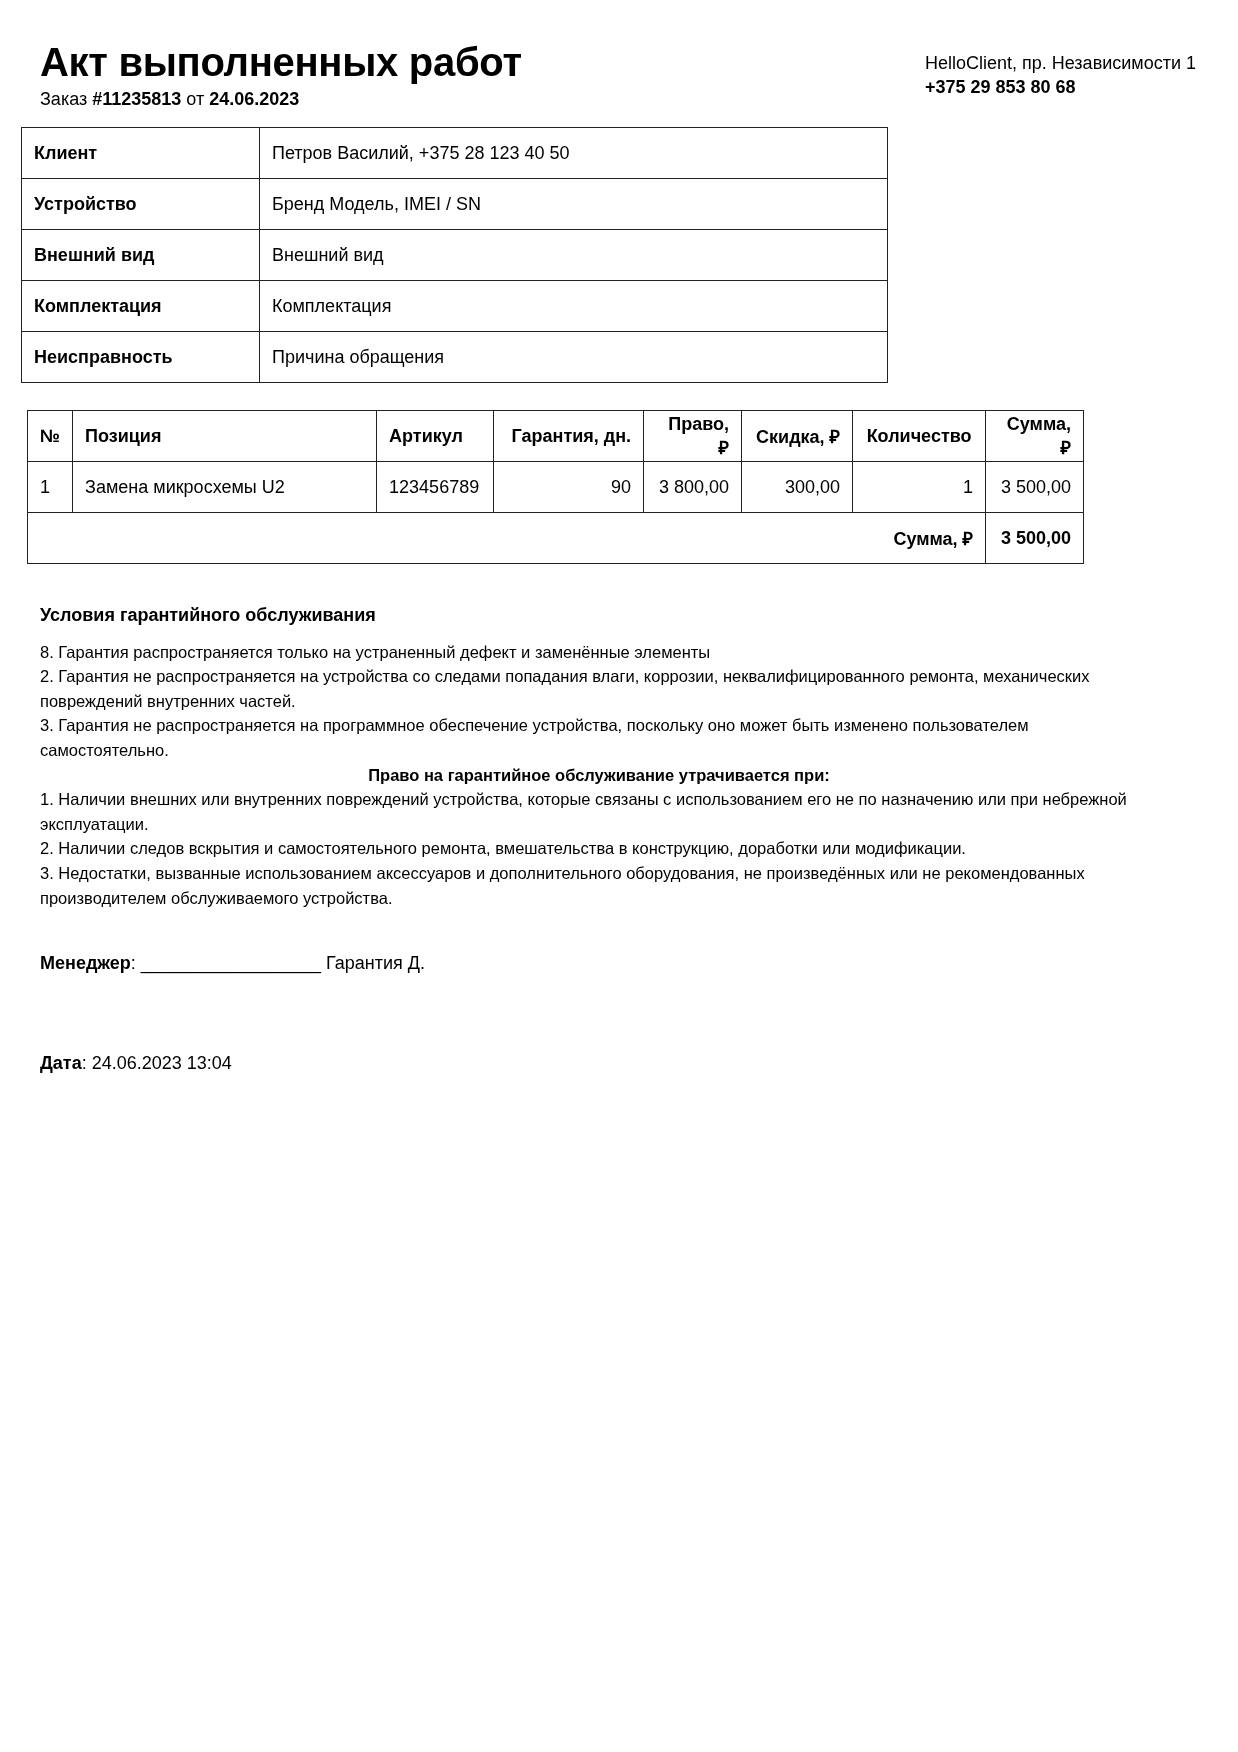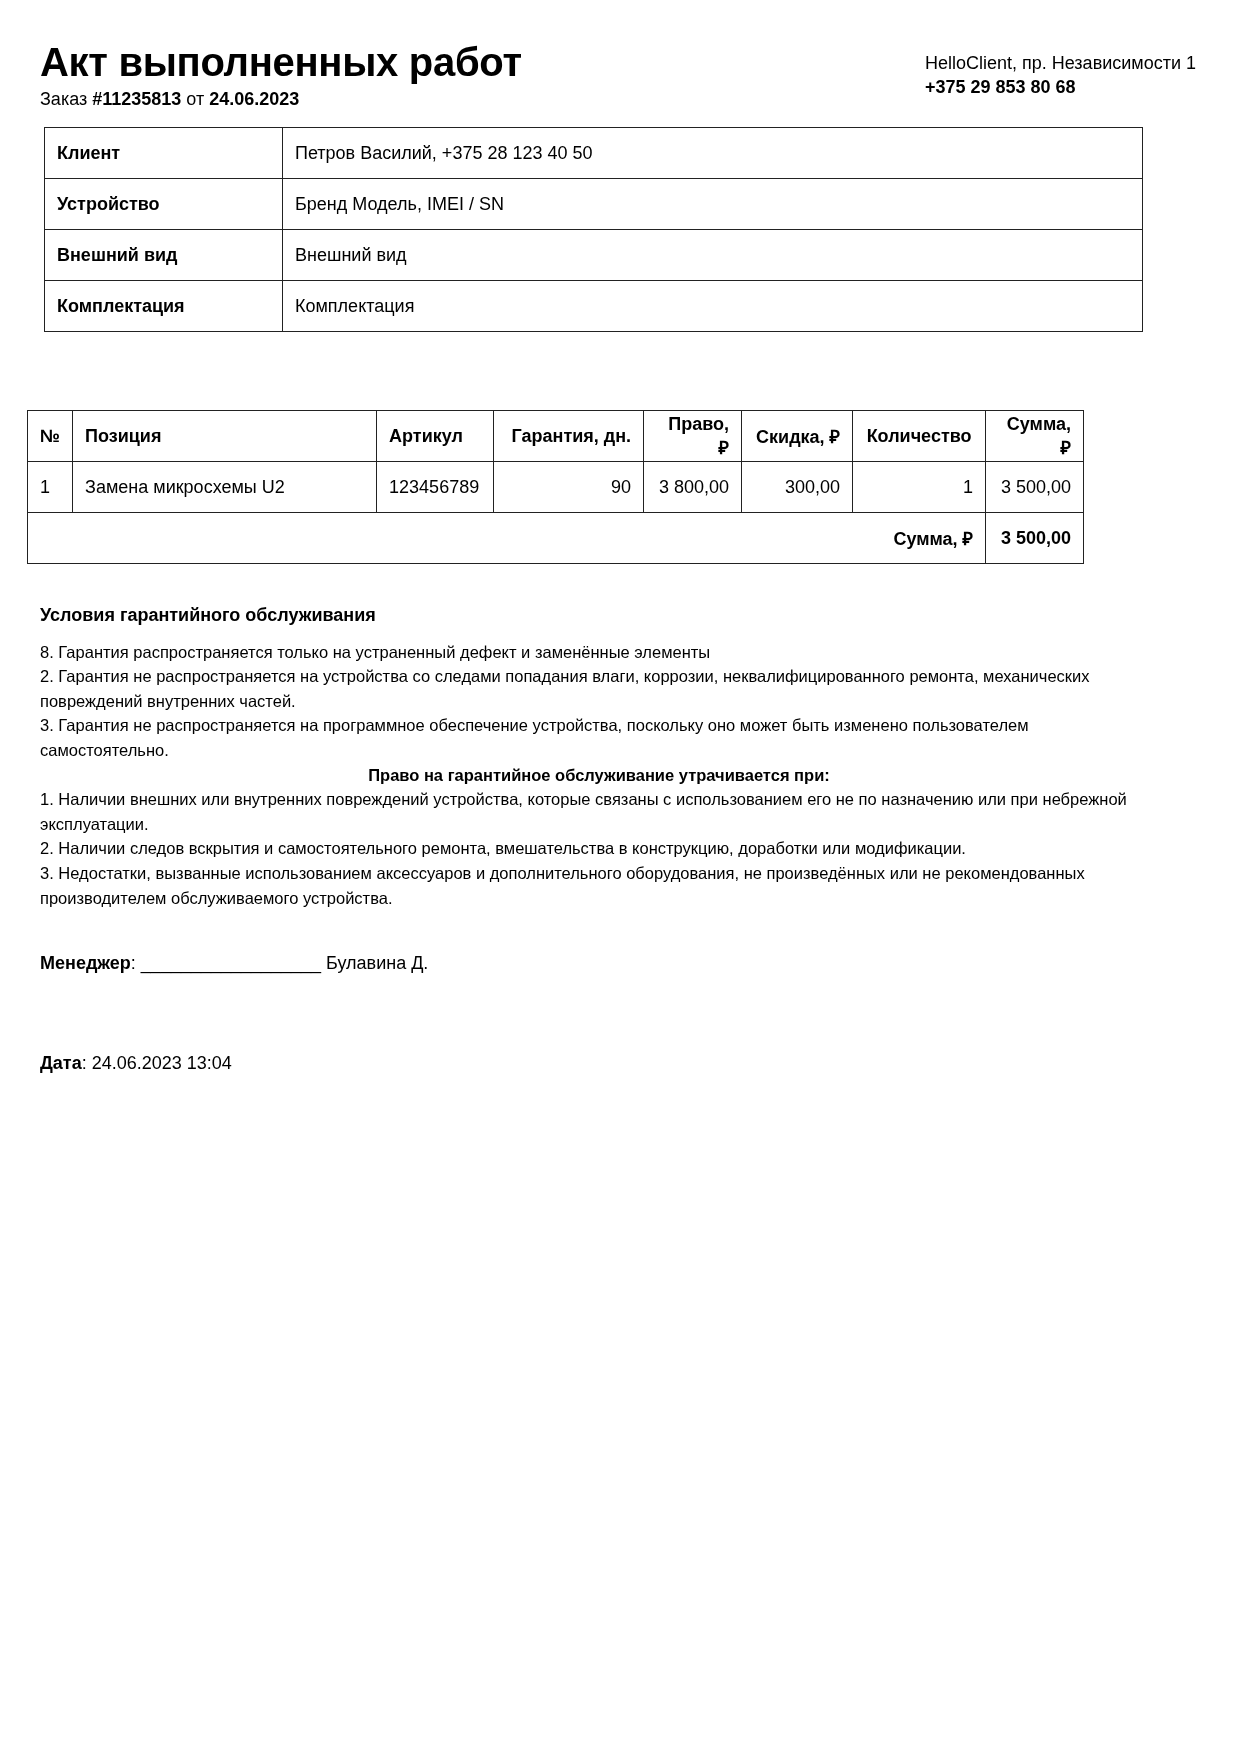"Клиент" .info-table { left: 44px -> 21px; width: 1099px -> 867px }
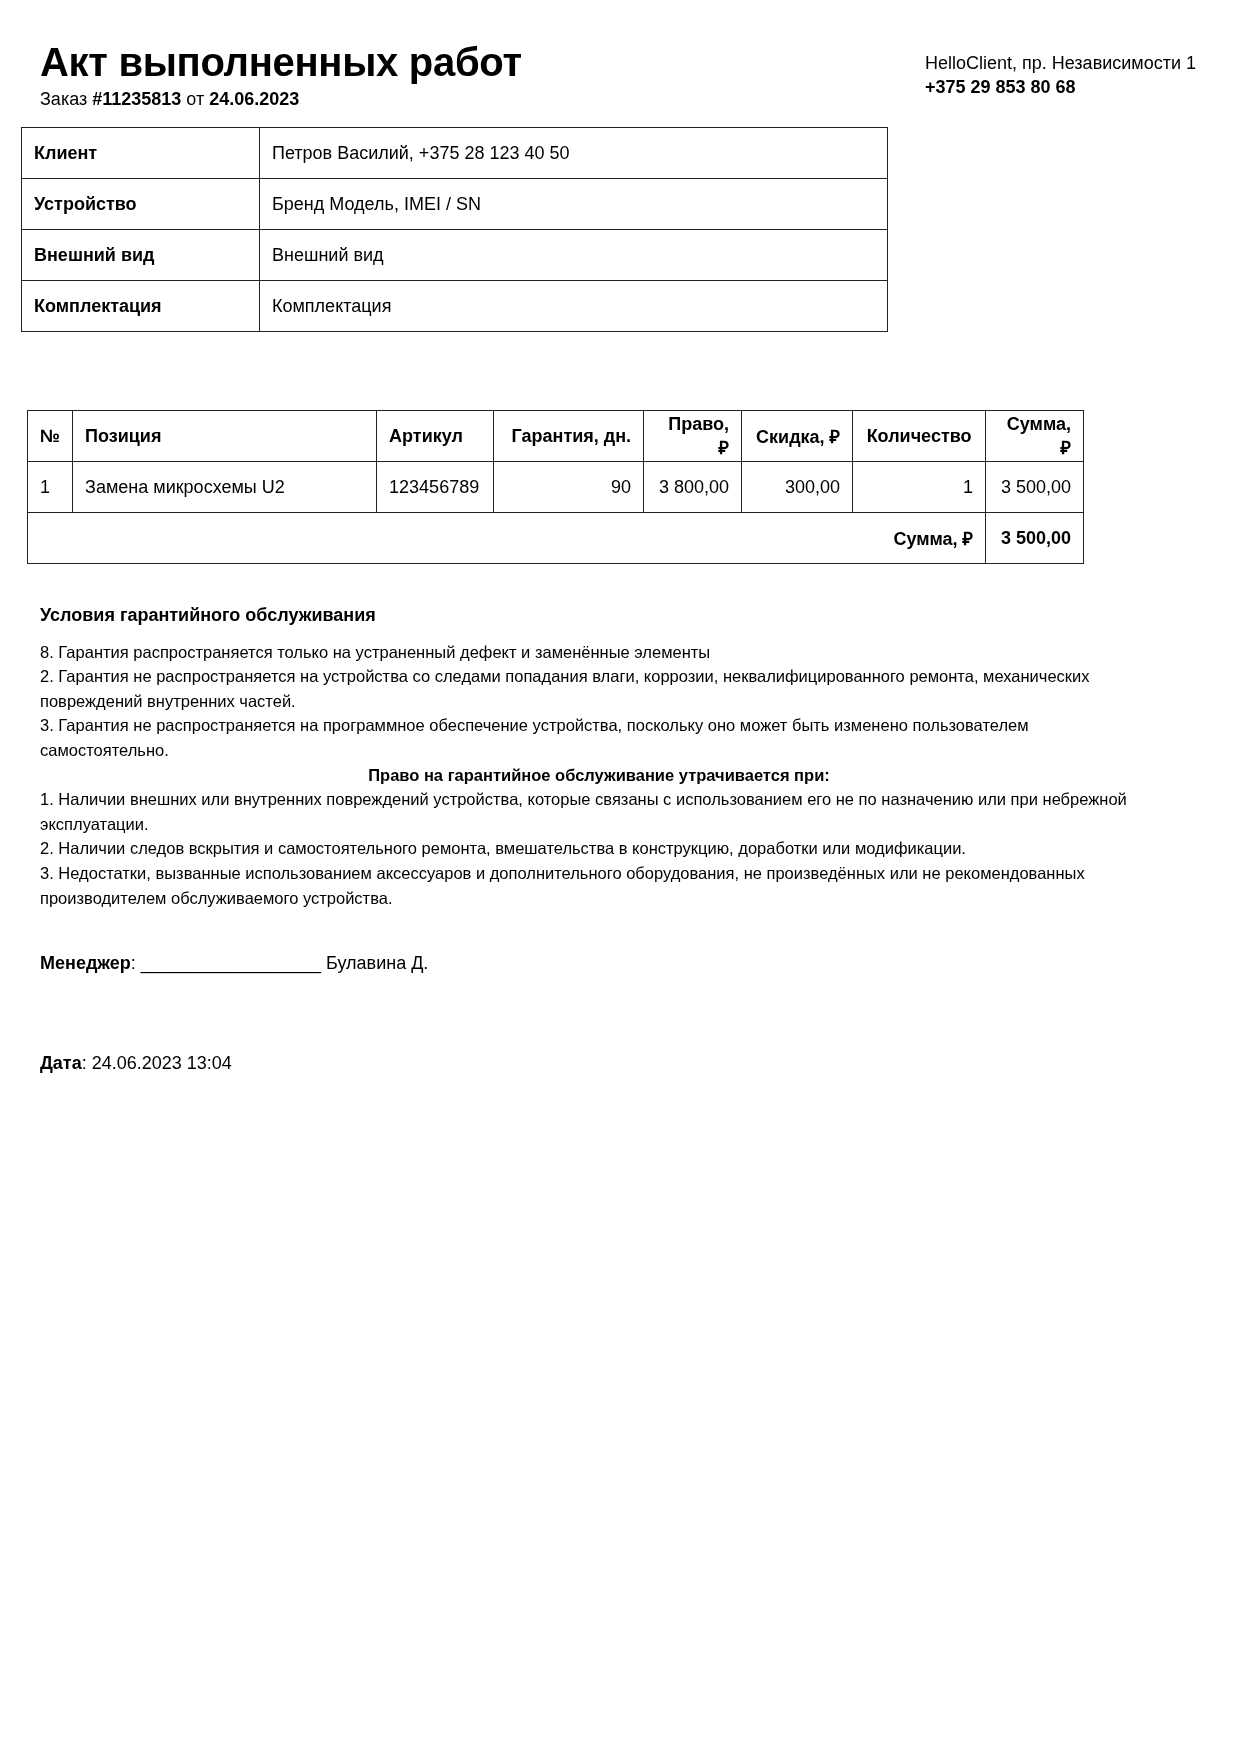"Неисправность" tr { html: none -> <tr> <td>Неисправность</td> <td>Причина обращения</td> </tr> }
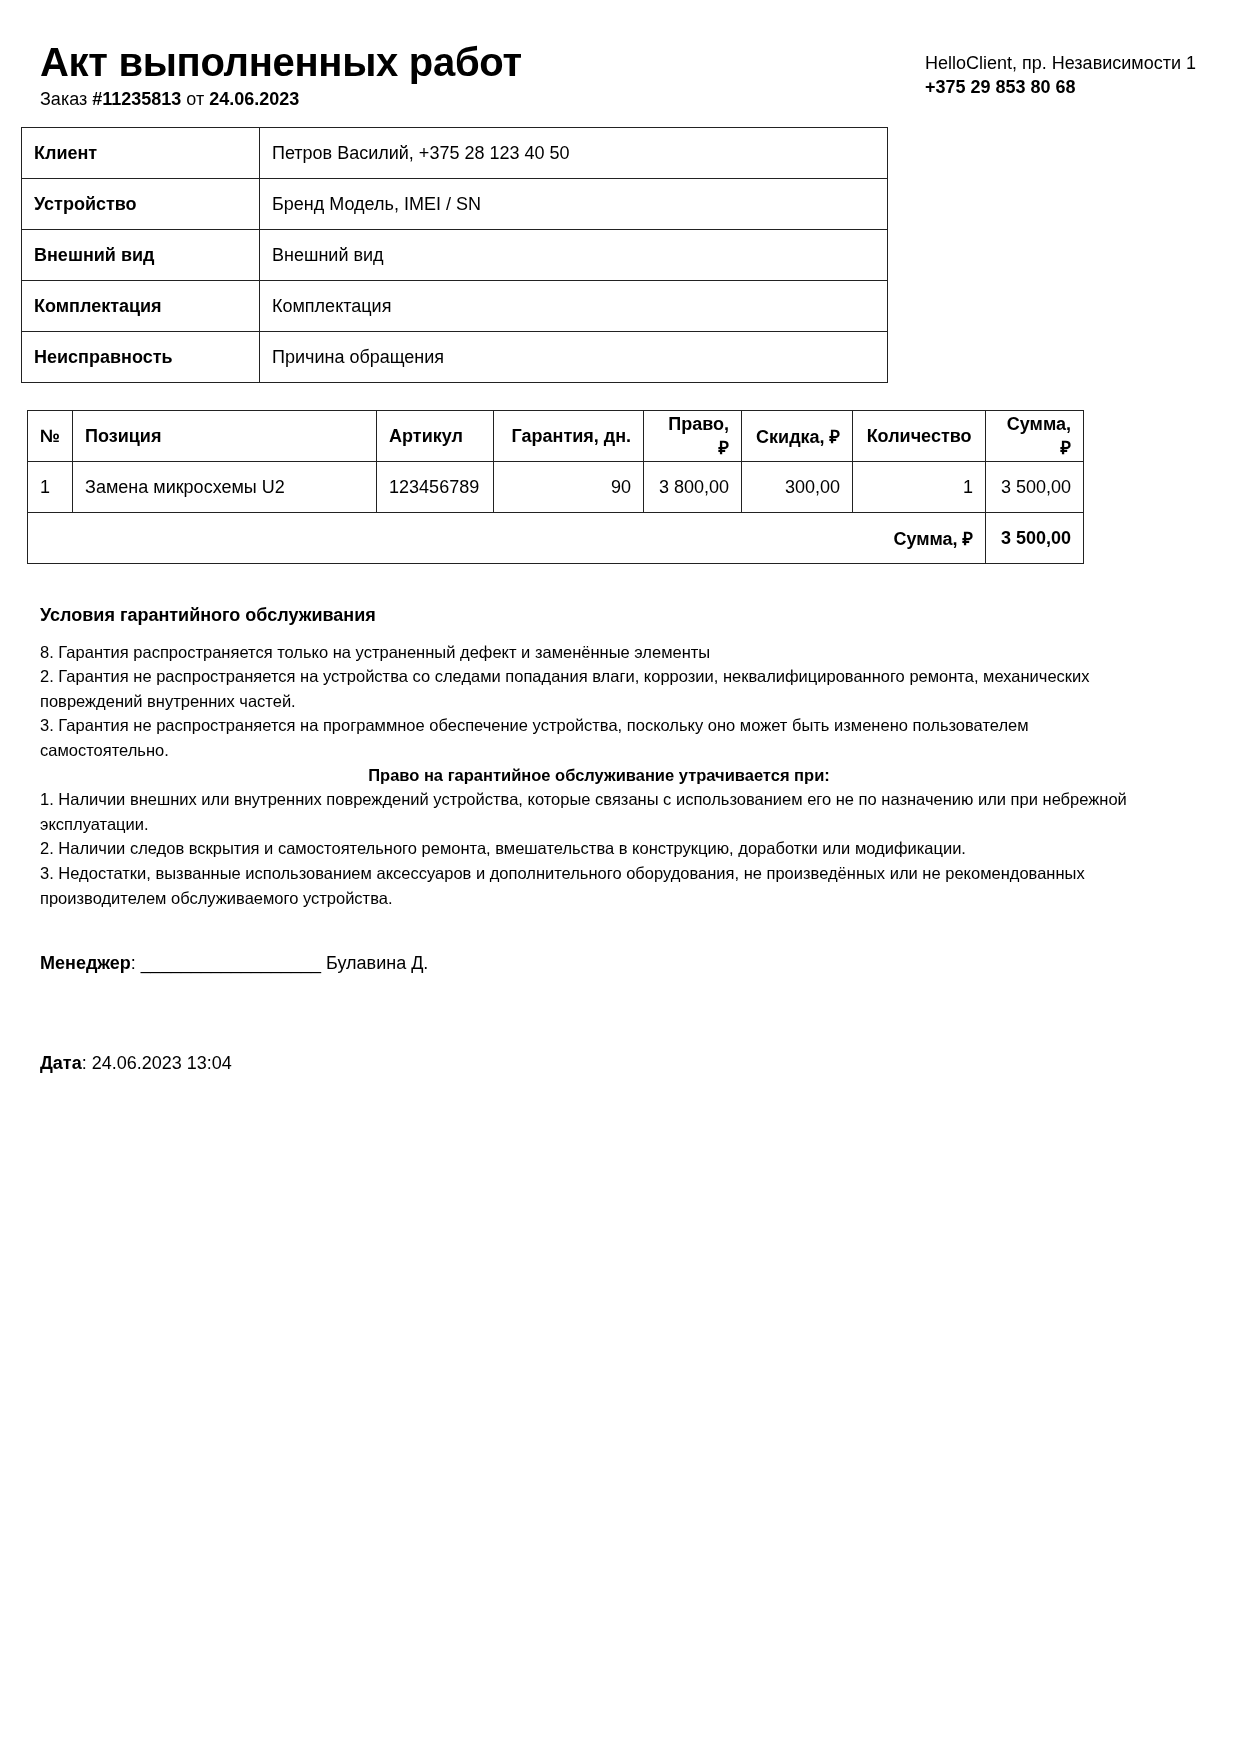"Булавина Д." span { text: Булавина -> Гарантия }
